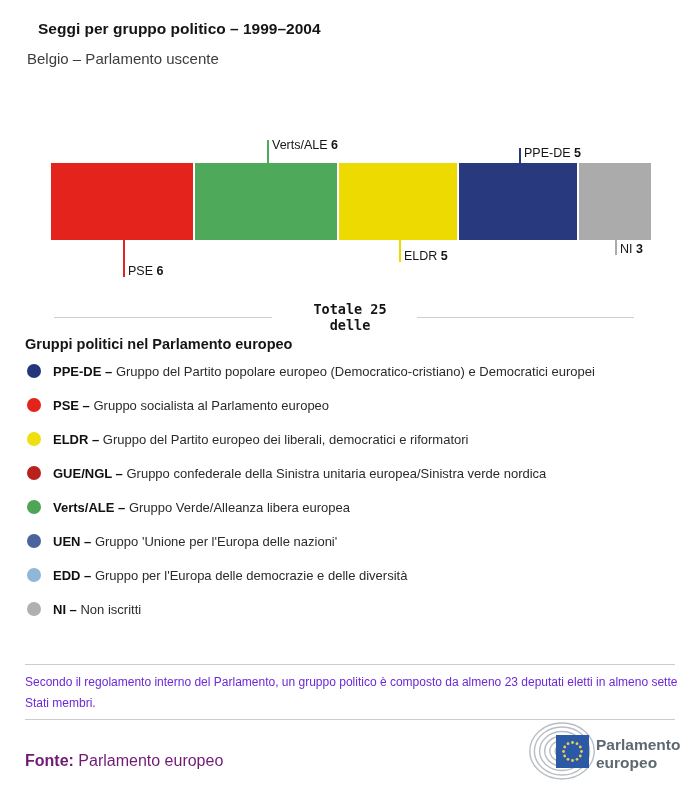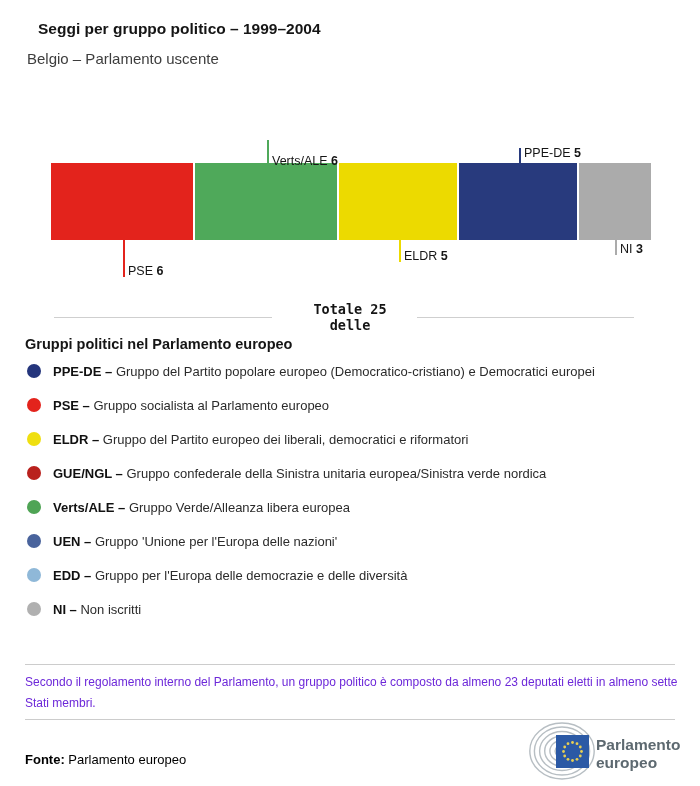"Verts/ALE 6" div.blabel { margin-top: 16px -> none }
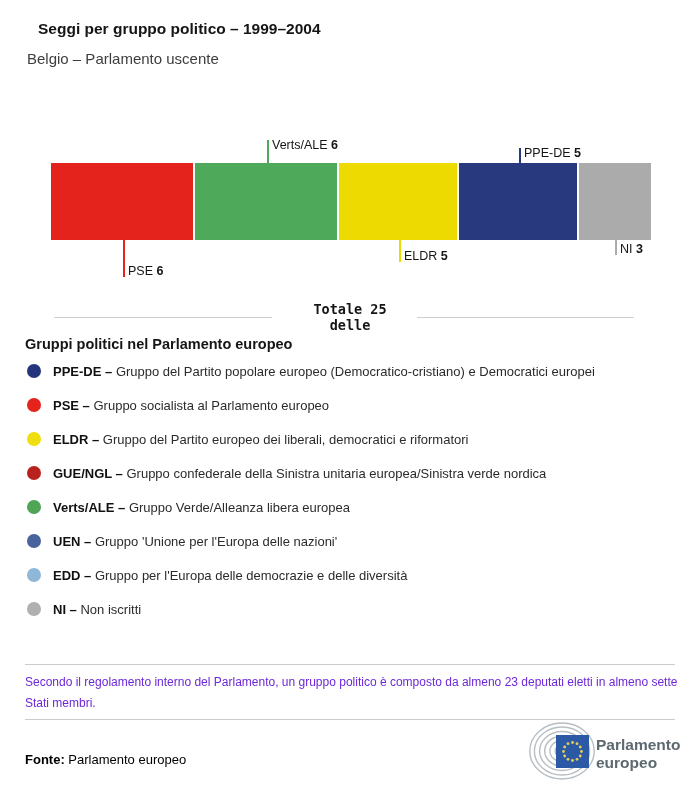"Fonte: Parlamento europeo" .source { color: #000000 -> #701a75; font-size: 13px -> 16px }
